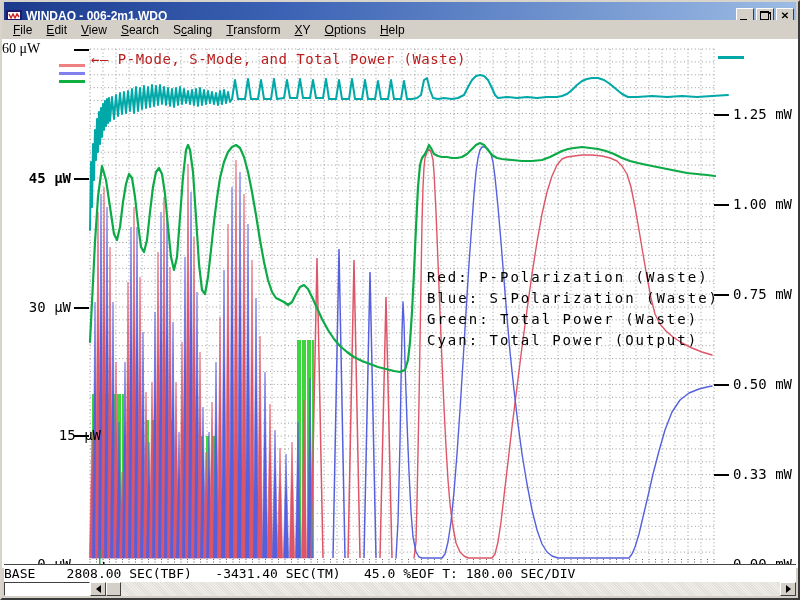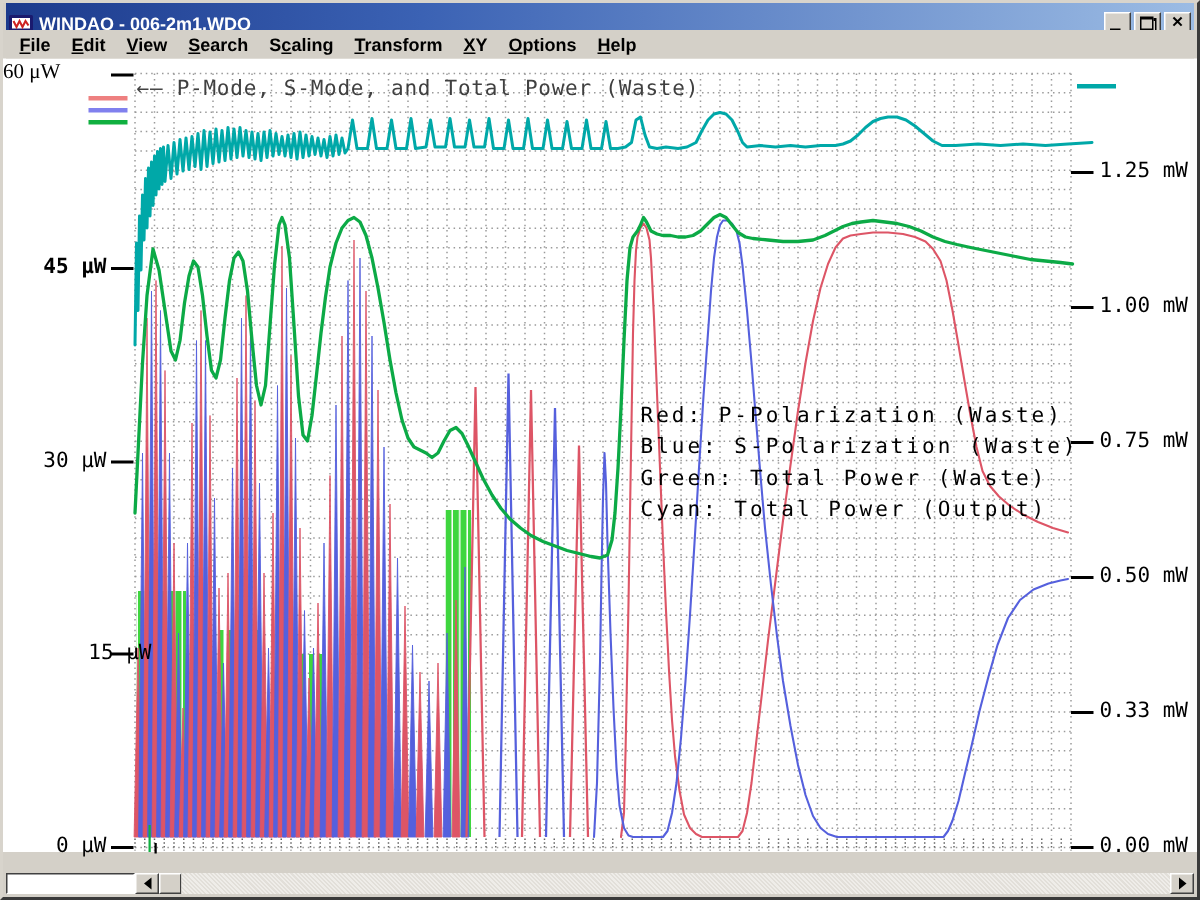"File" div.menubar { font-weight: bold -> none }
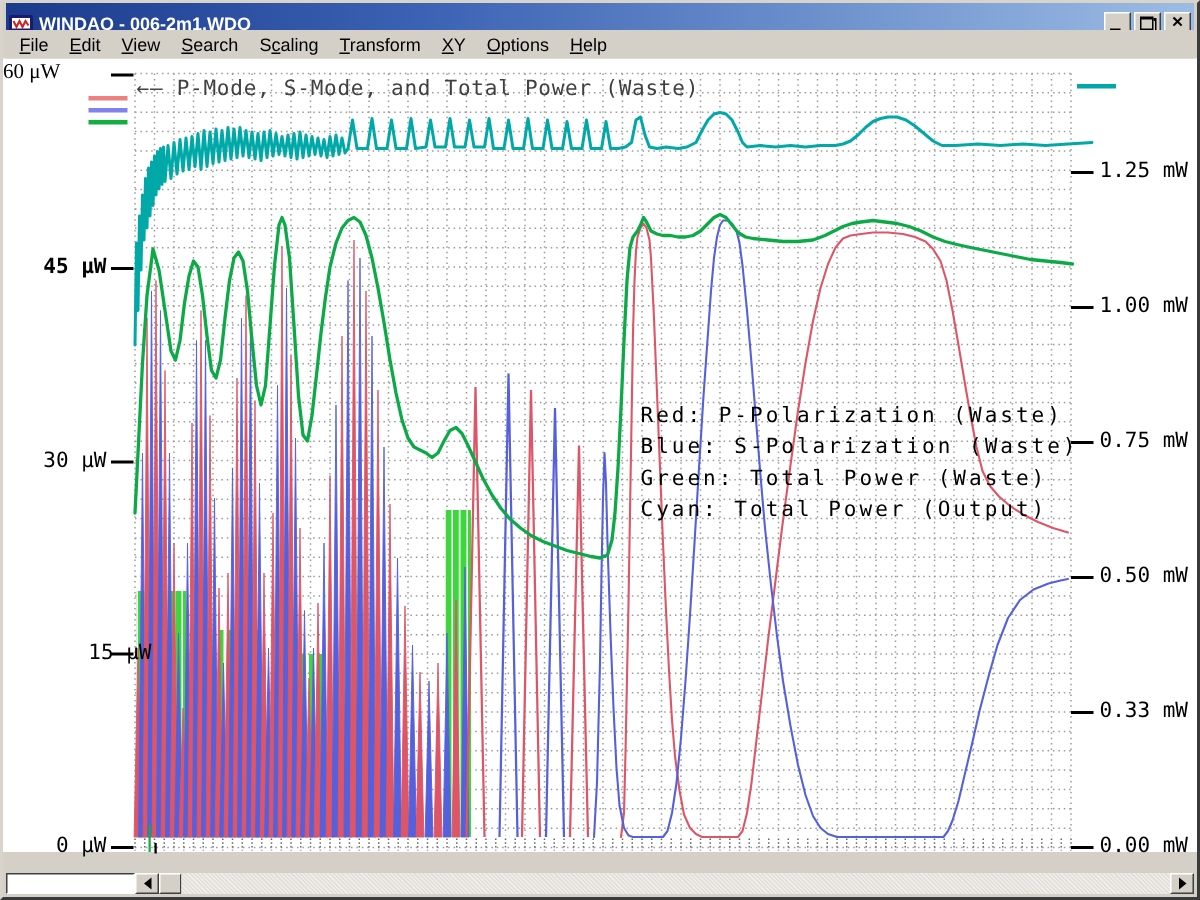"←— P-Mode, S-Mode, and Total" .annot { color: #404040 -> #b91c1c }
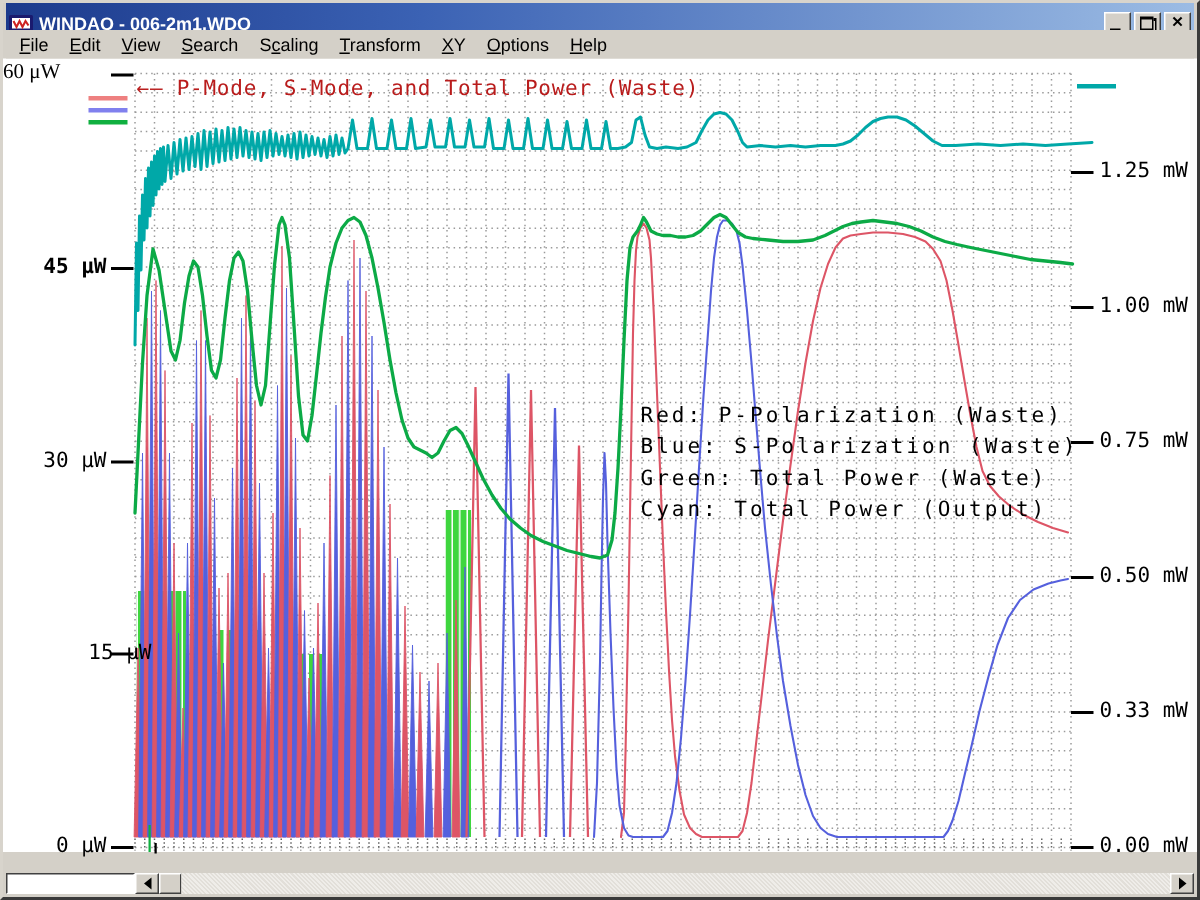"BASE 2808.00 SEC(TBF) -3431.40 SEC(TM)" div.statusbar { html: none -> <div><span>BASE 2808.00 SEC(TBF) -3431.40 SEC(TM) 45.0 %EOF T: 180.00 SEC/DIV</span></div> }
